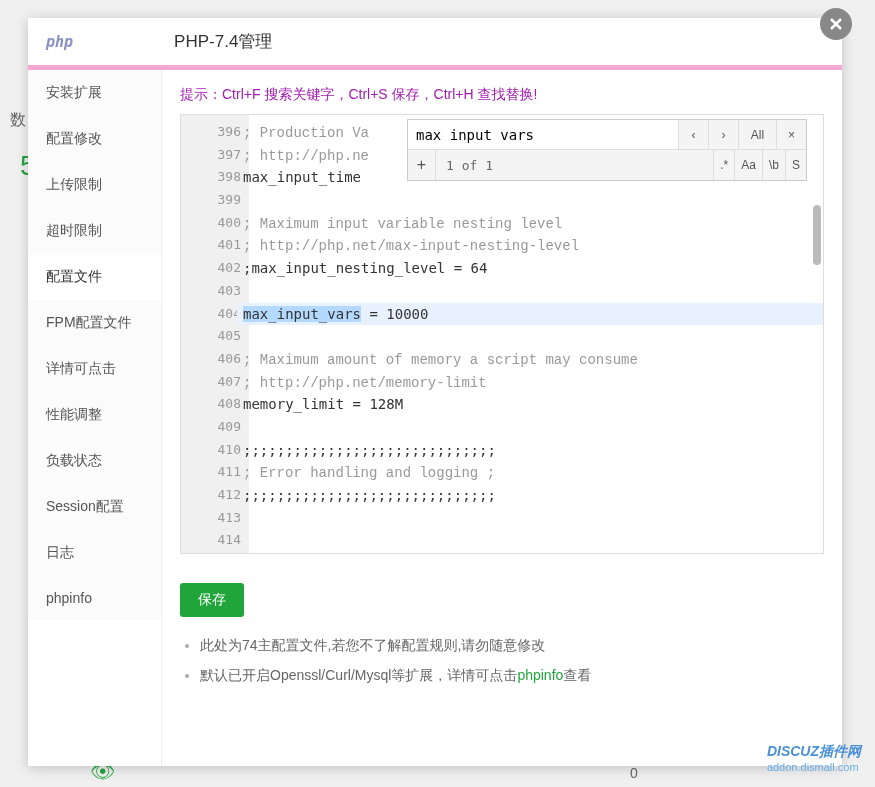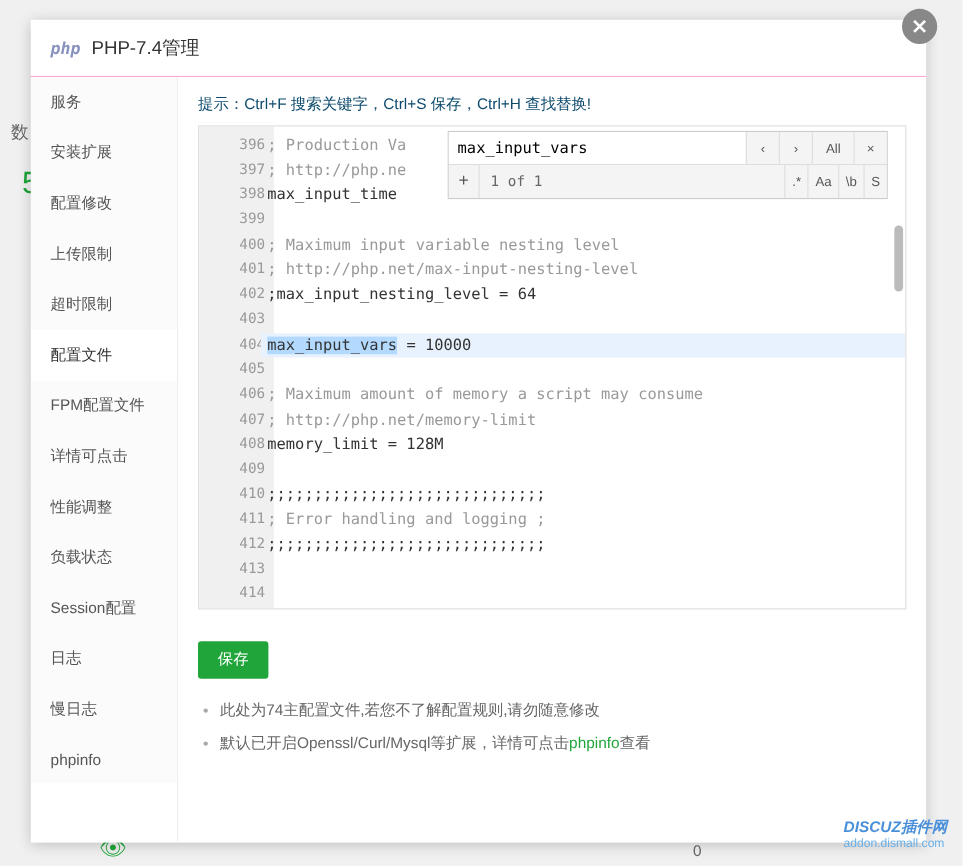"php" .modal-header { border-bottom: 1px solid #f9a8d4 -> 5px solid #f9a8d4; gap: none -> 47px }
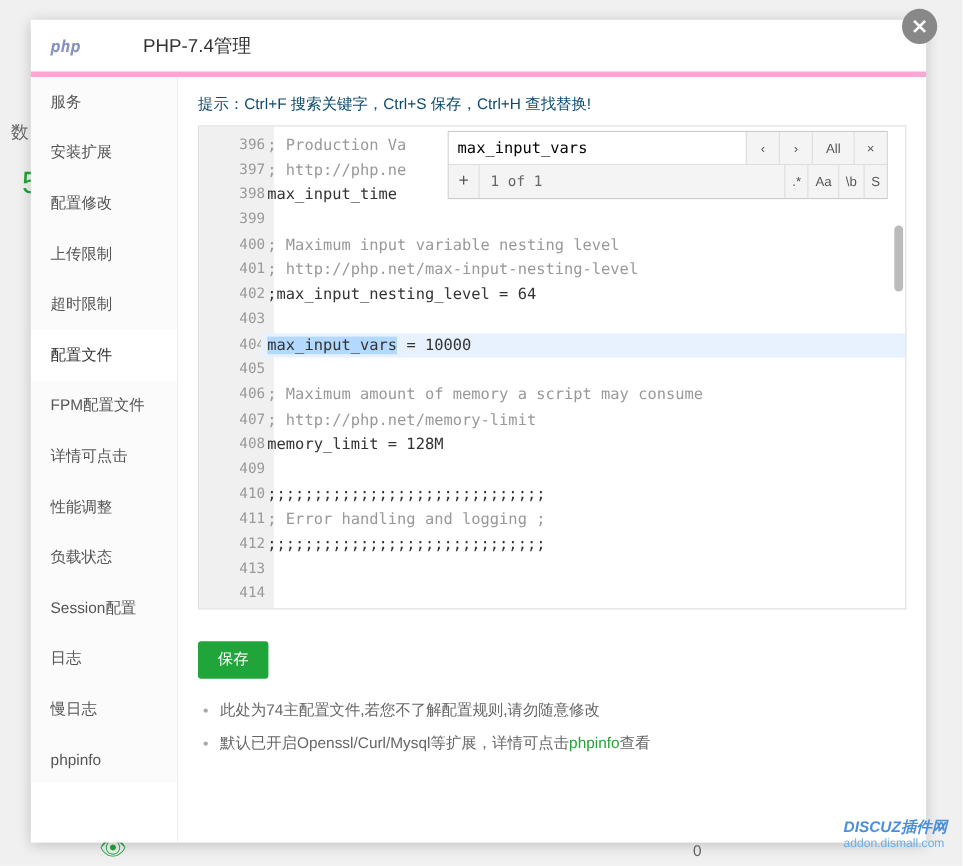"PHP-7.4管理" .modal-title { margin-left: none -> 44px }
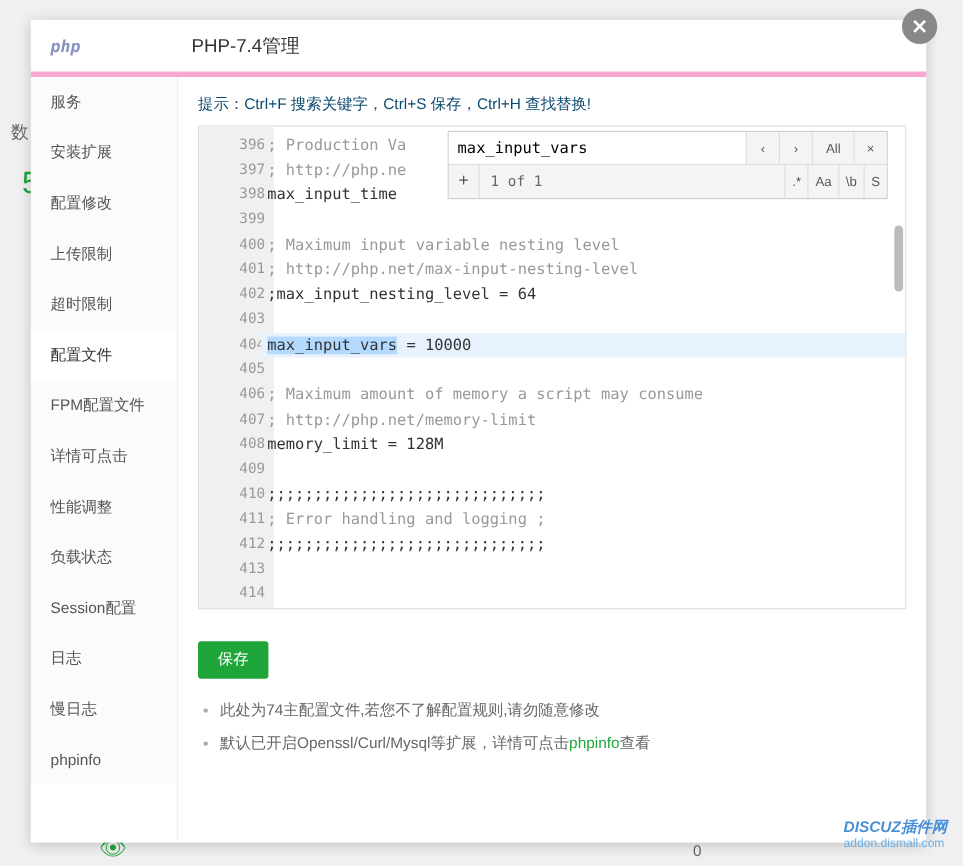"服务" div.sidebar-item { html: <div>服务</div> -> none }
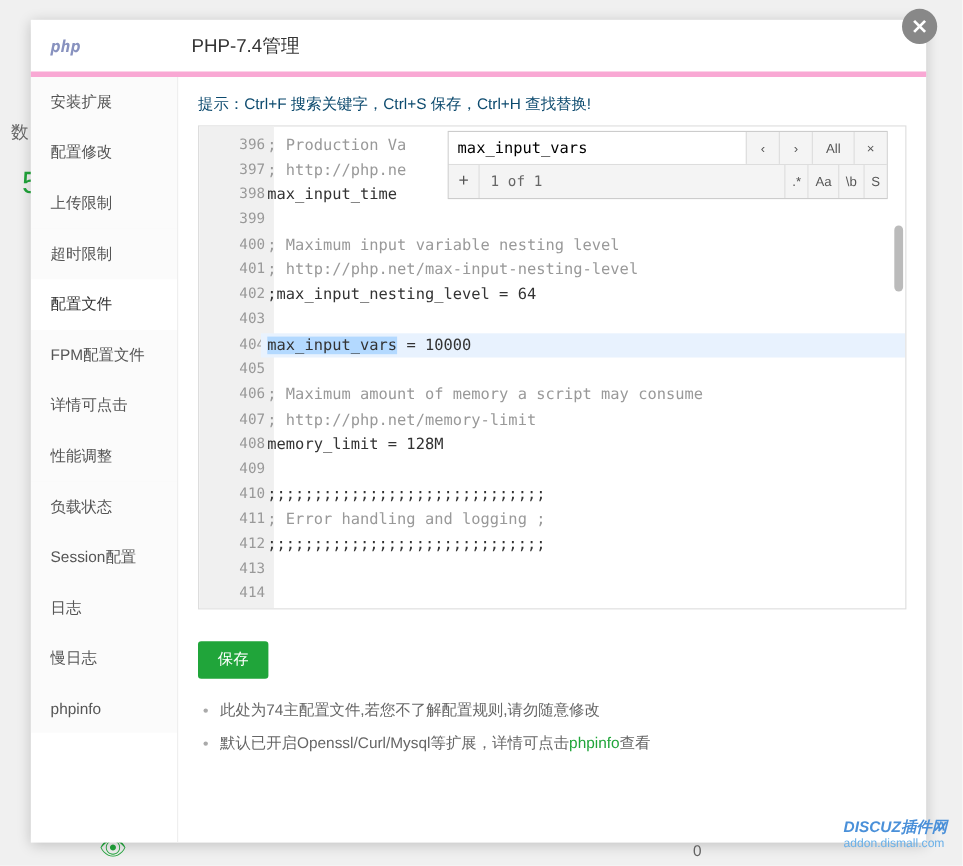"提示：Ctrl+F 搜索关键字，Ctrl+S 保存，Ctrl+H 查找替换!" .hint-text { color: #0c4a6e -> #a21caf }
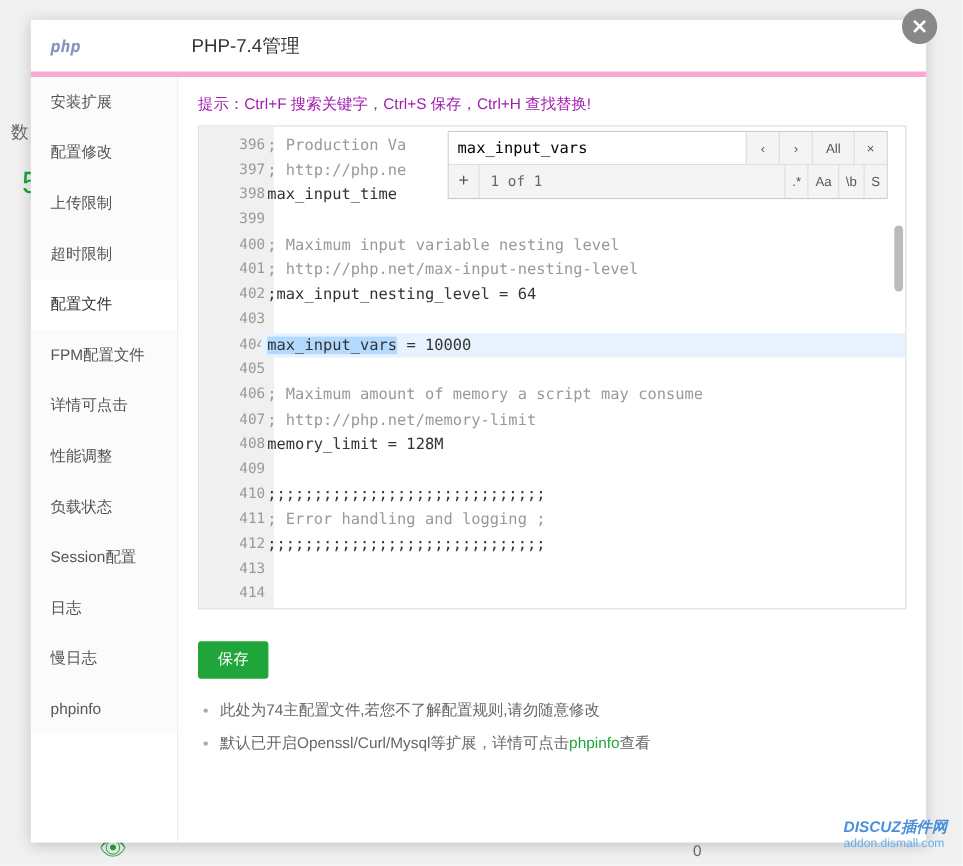"; Production Va" .tok-comment { font-family: none -> Liberation Mono, monospace }
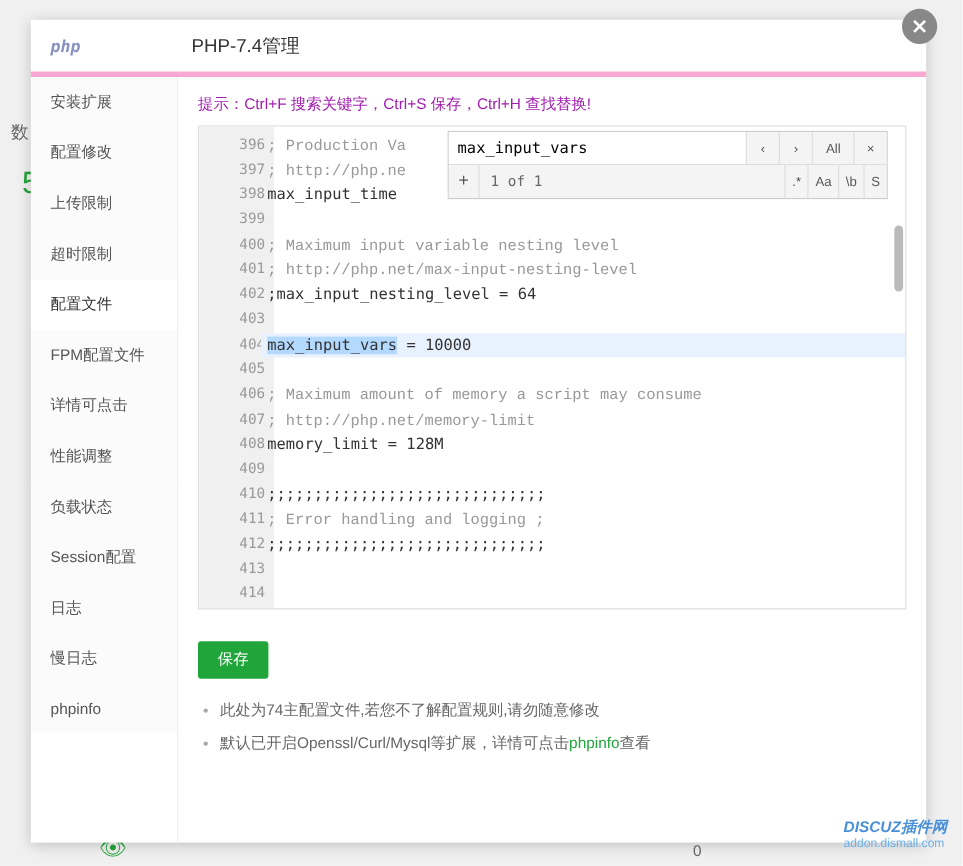"慢日志" div.sidebar-item { html: <div>慢日志</div> -> none }
